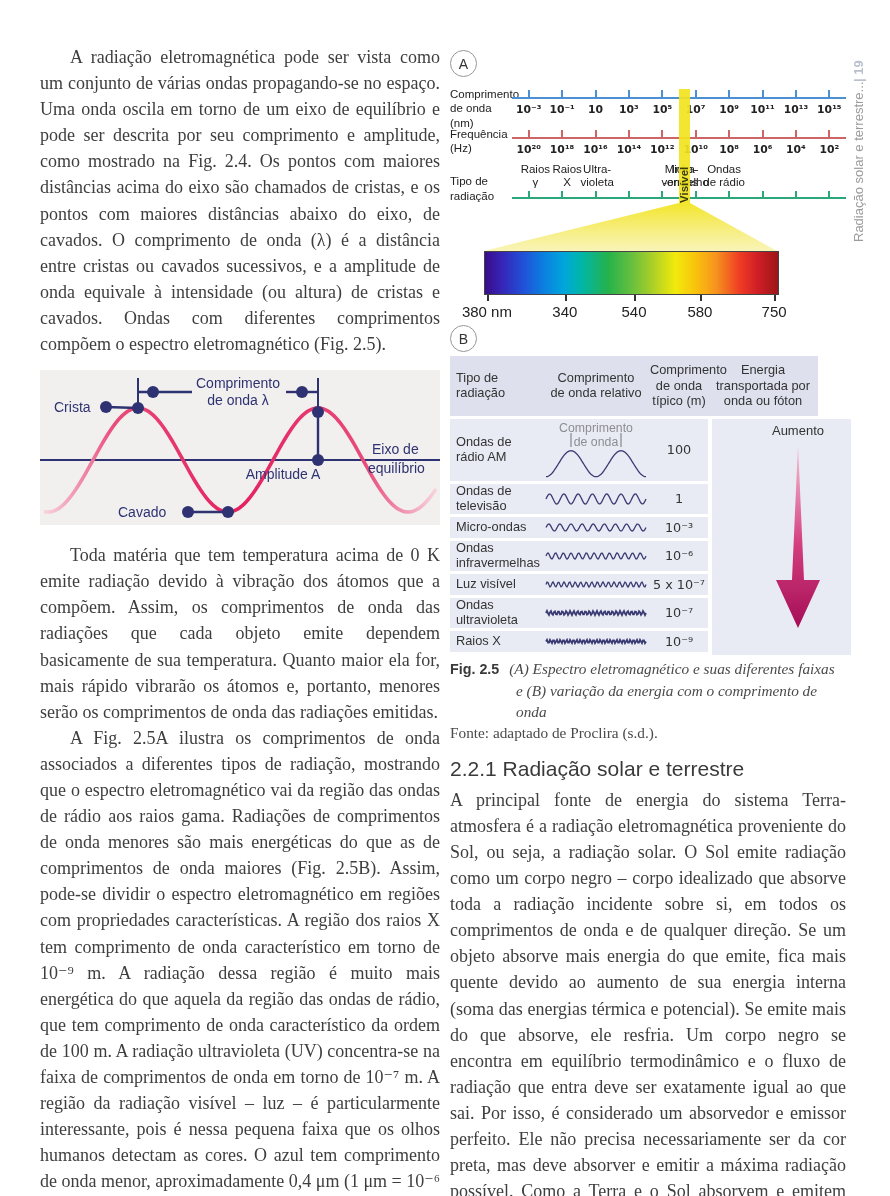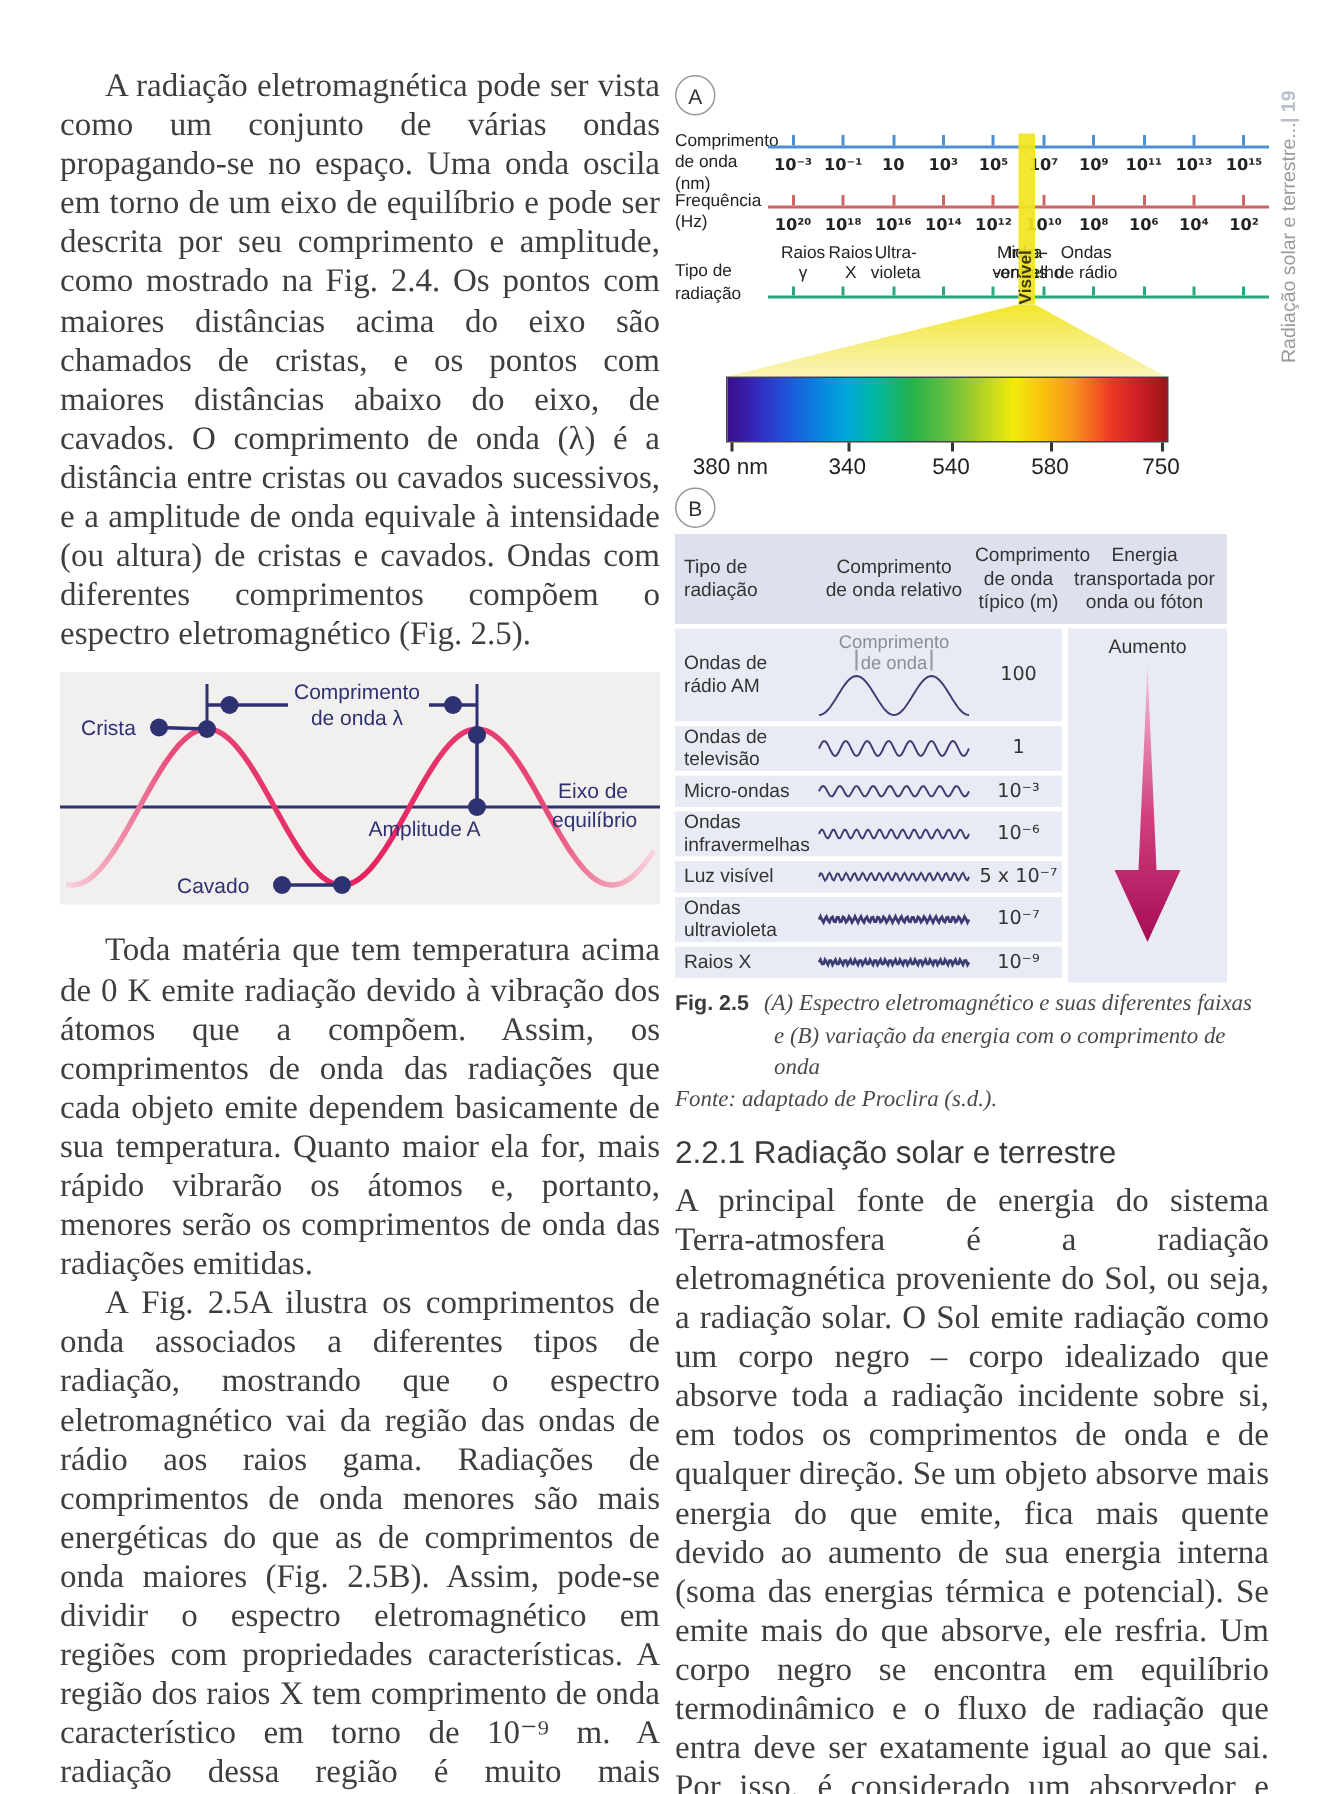"A radiação eletromagnética pode ser" p.body { font-size: 22px -> 18px }
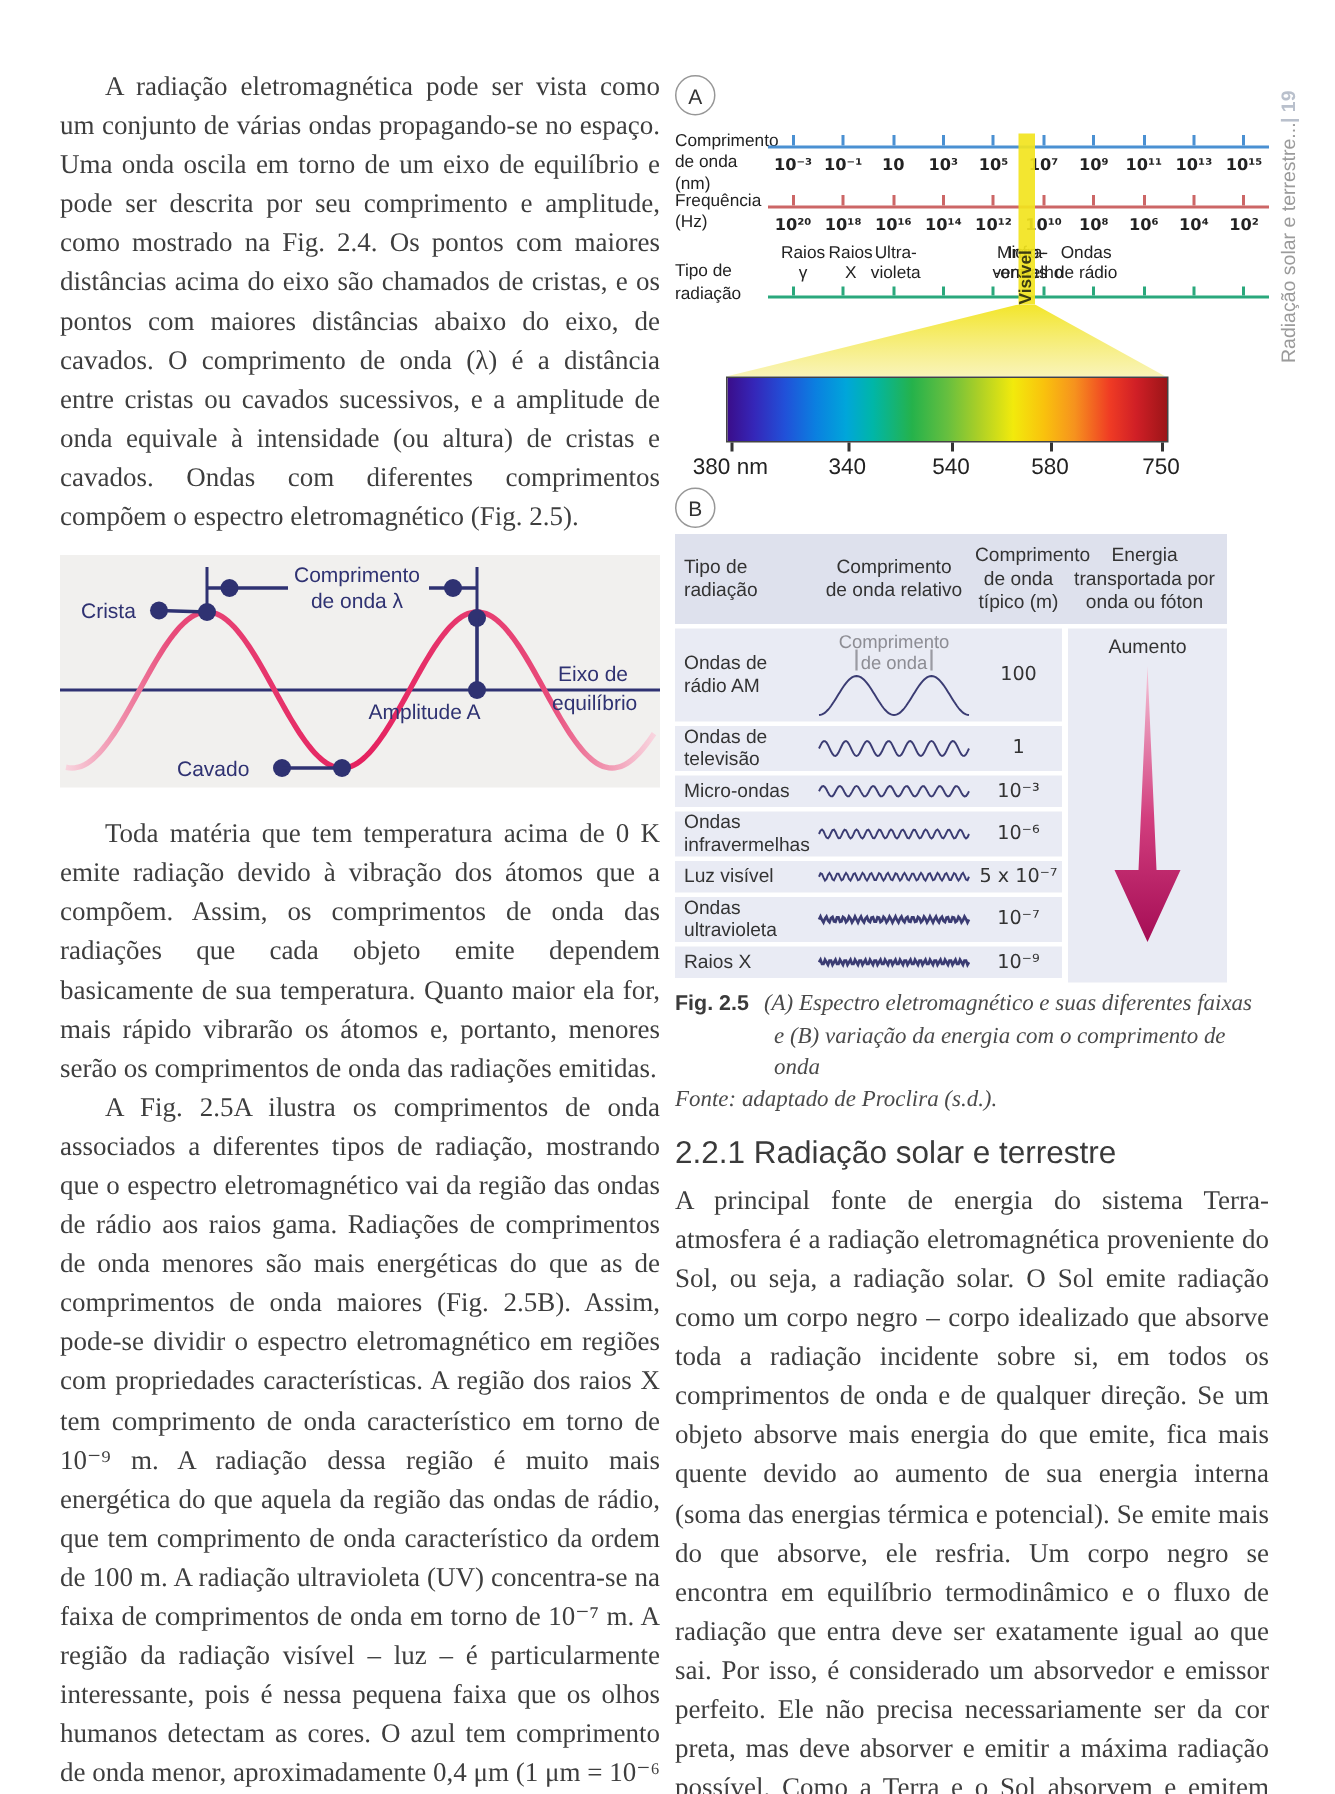"Aumento" .arrow-panel { padding-left: none -> 33px }
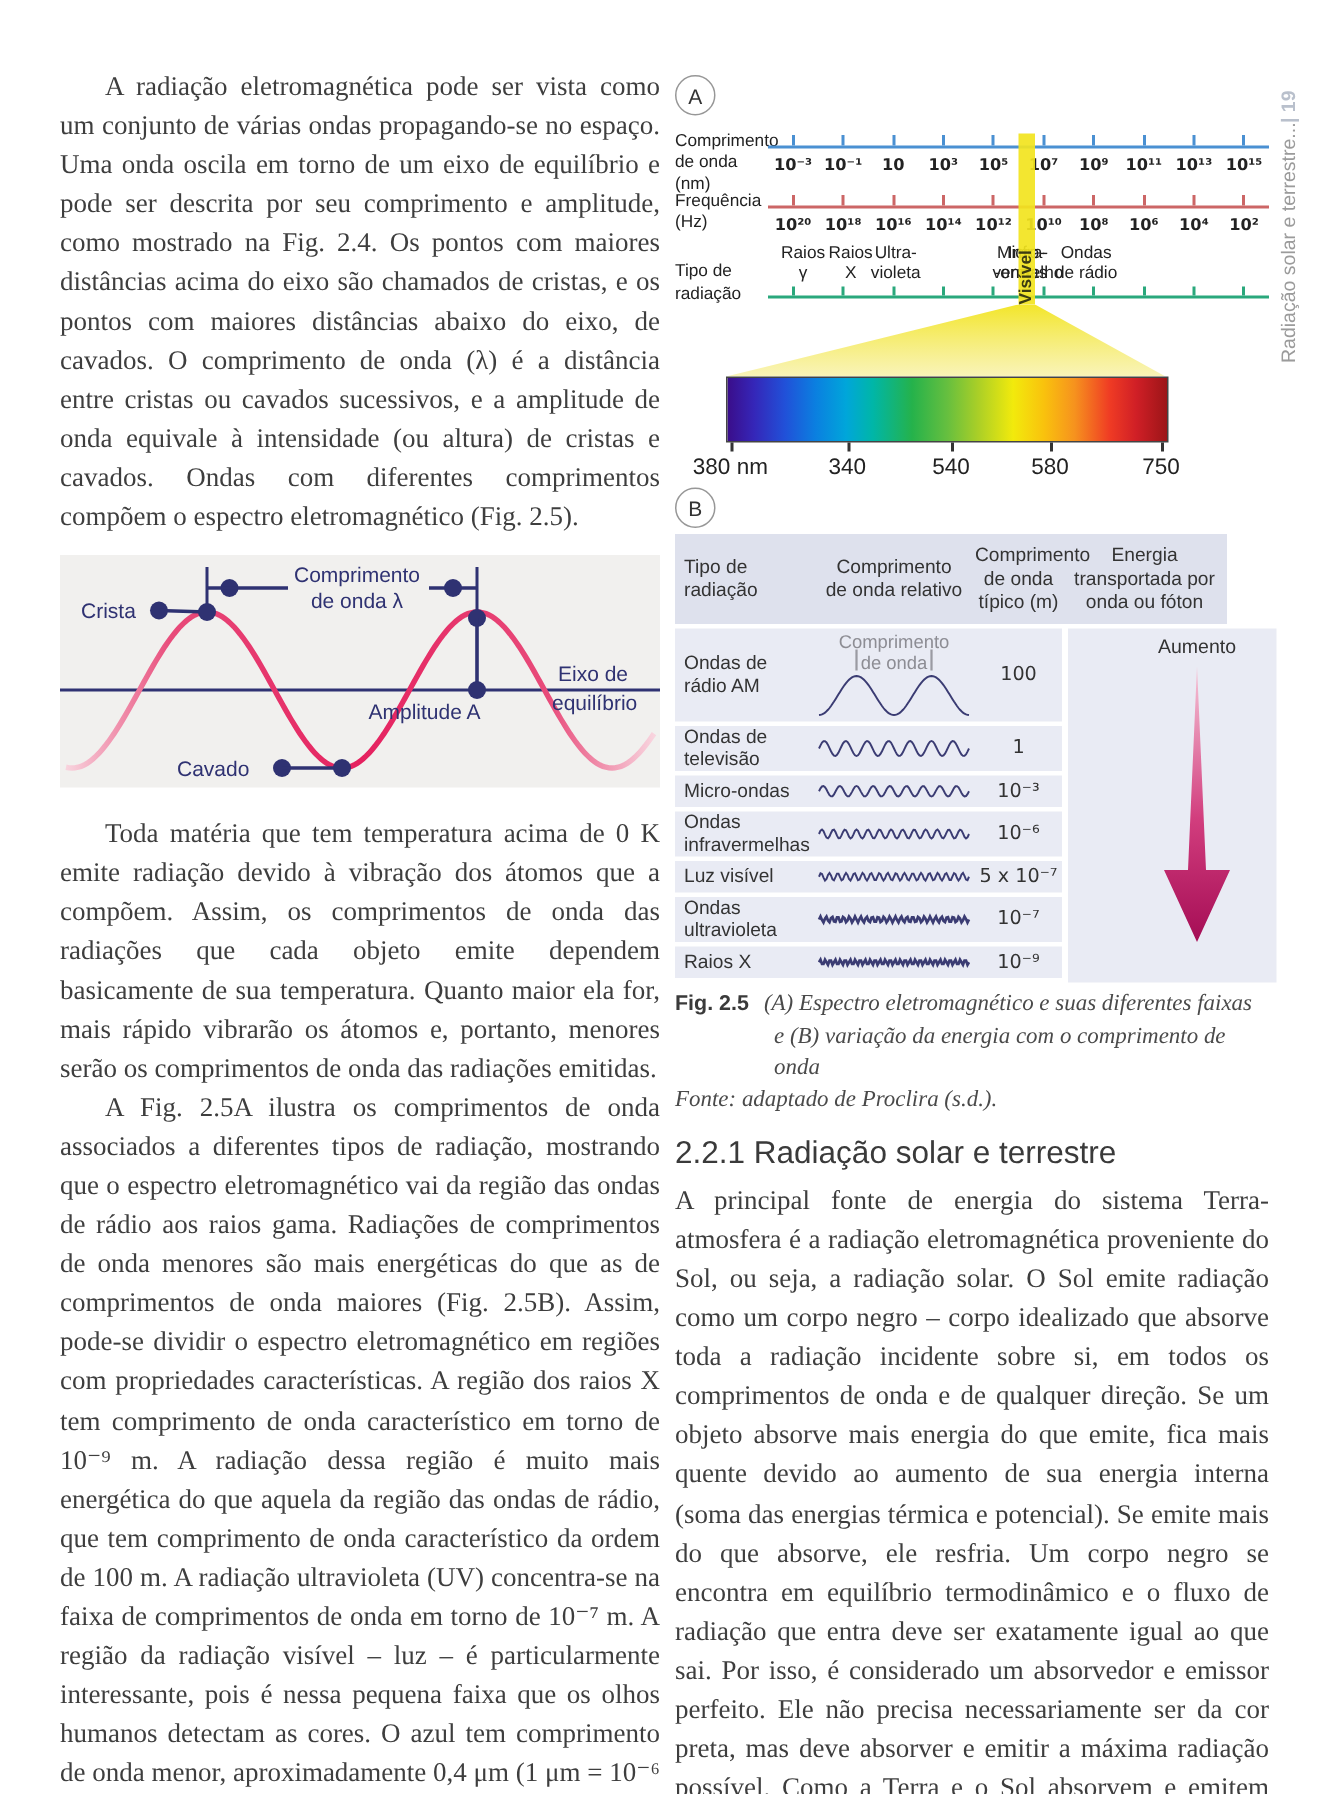"Fonte: adaptado de Proclira (s.d.)." .cap-source { font-style: italic -> none }
